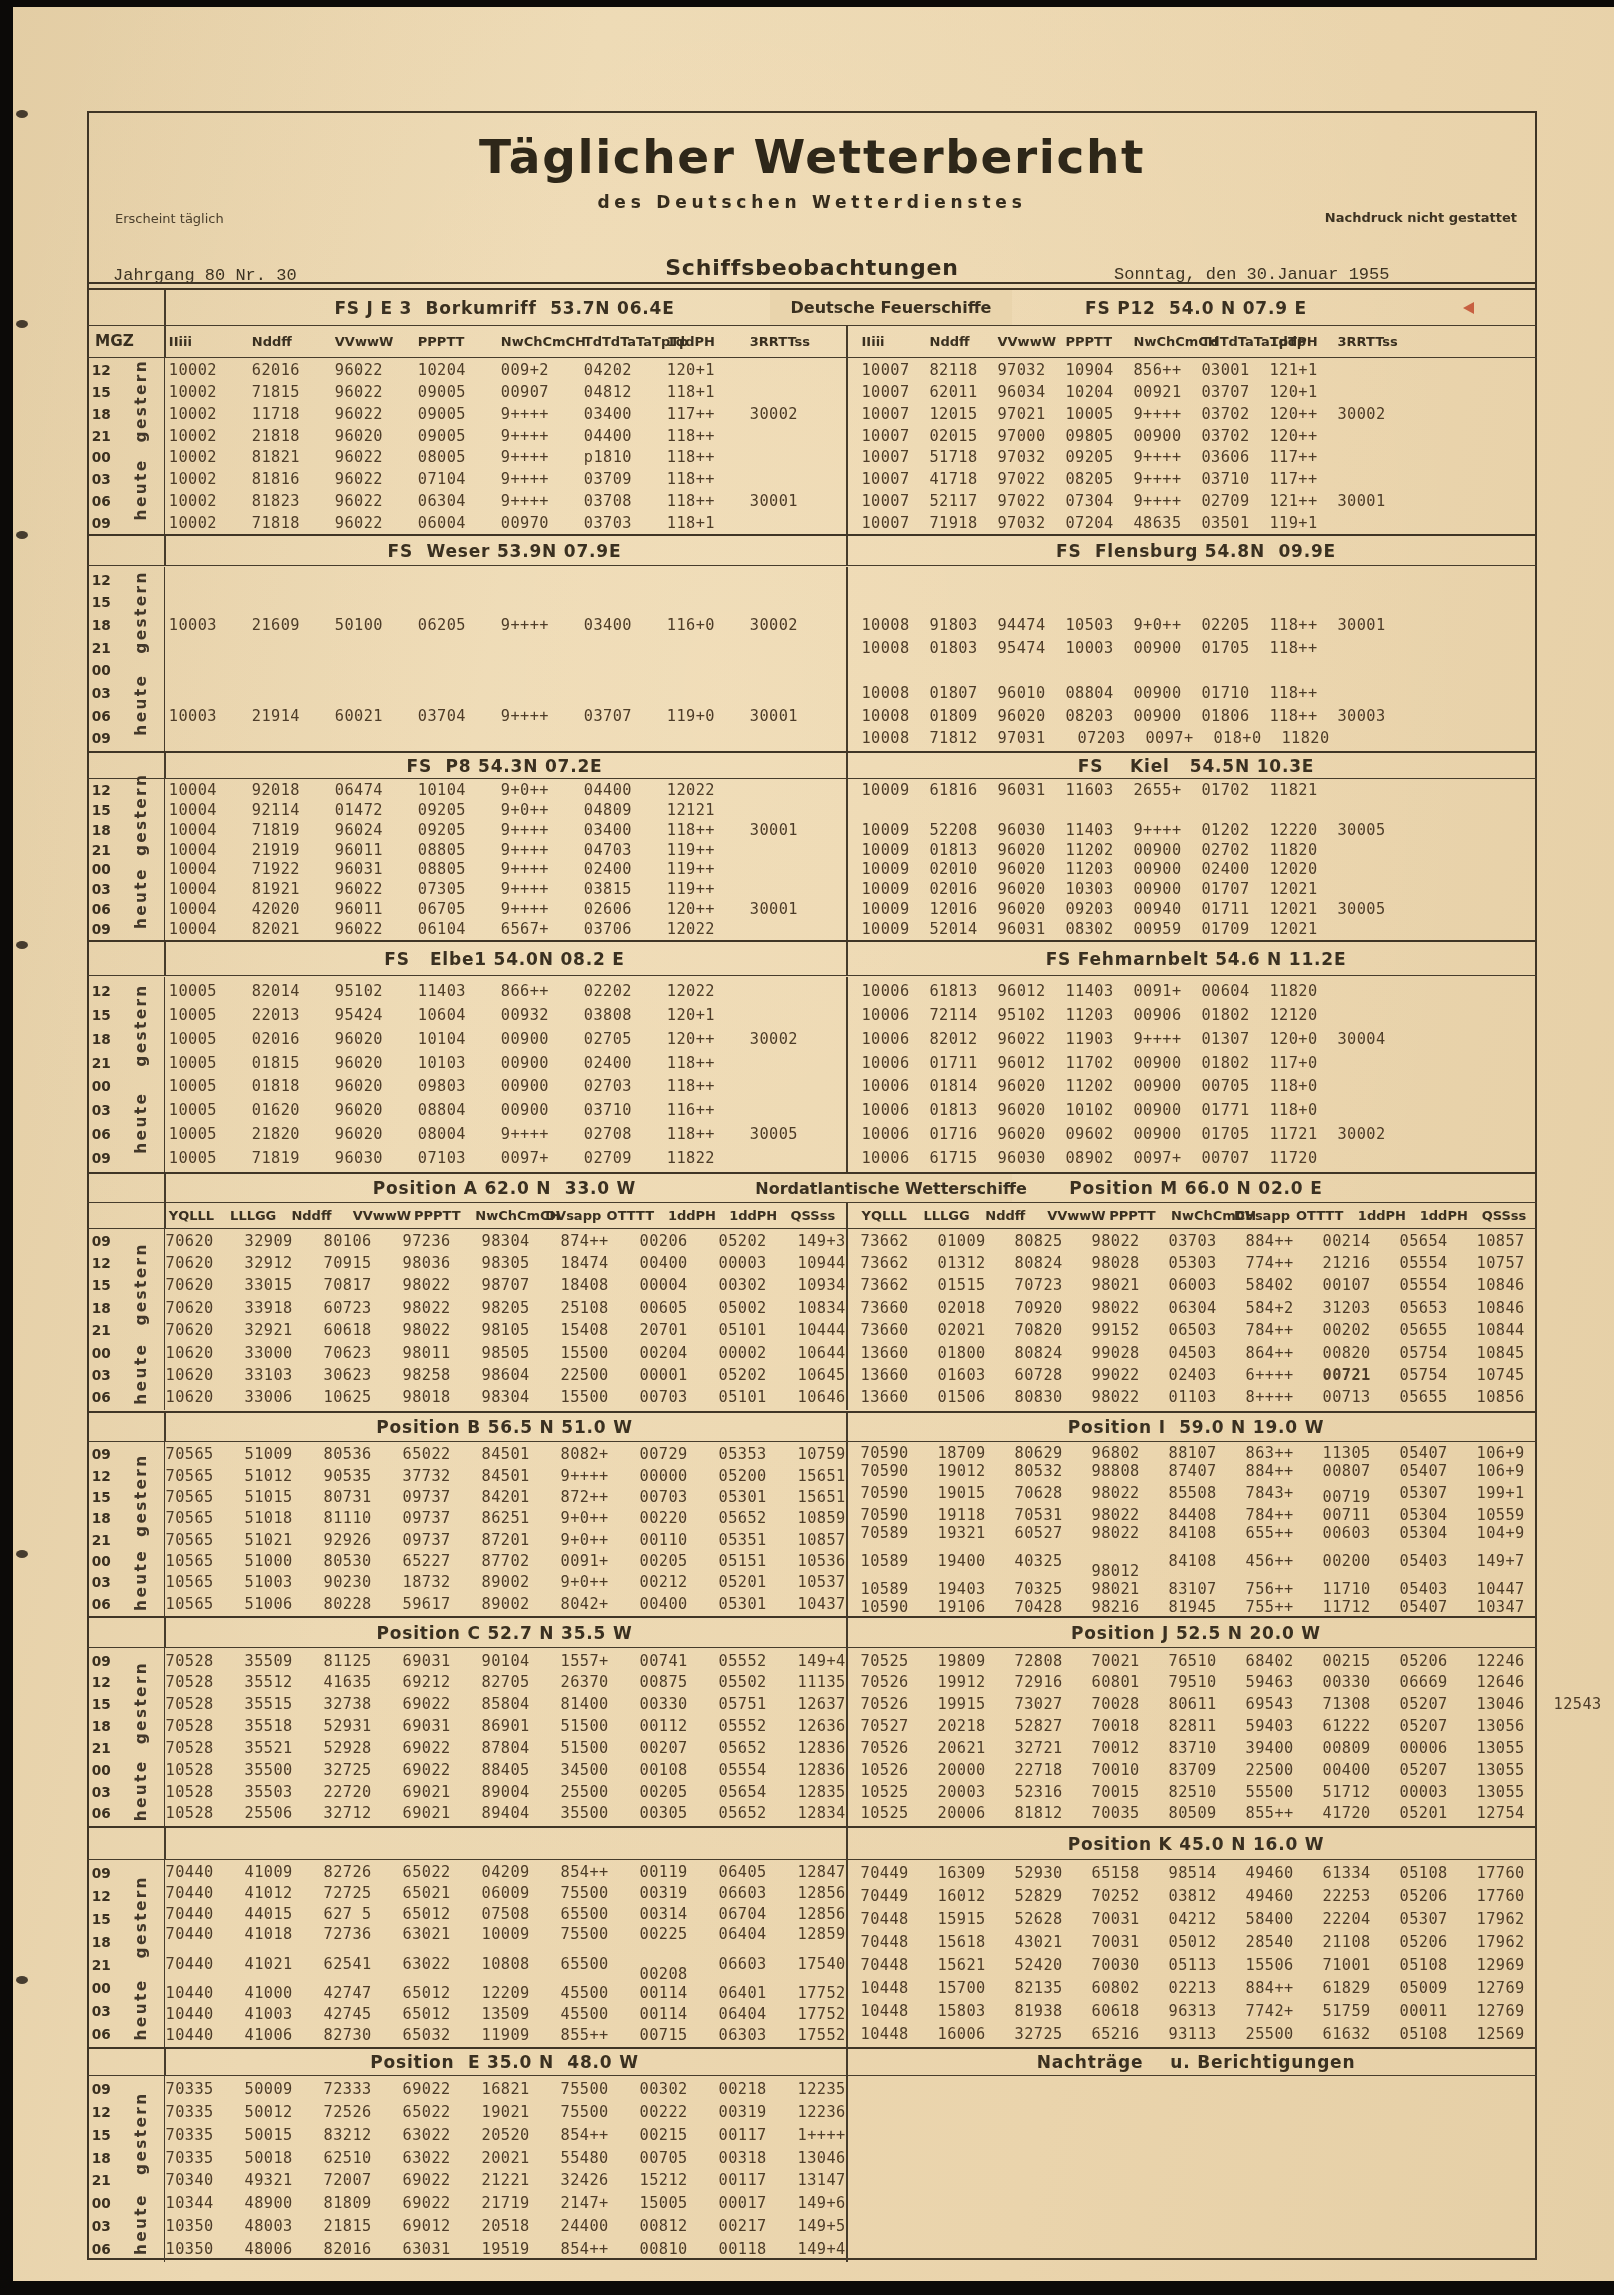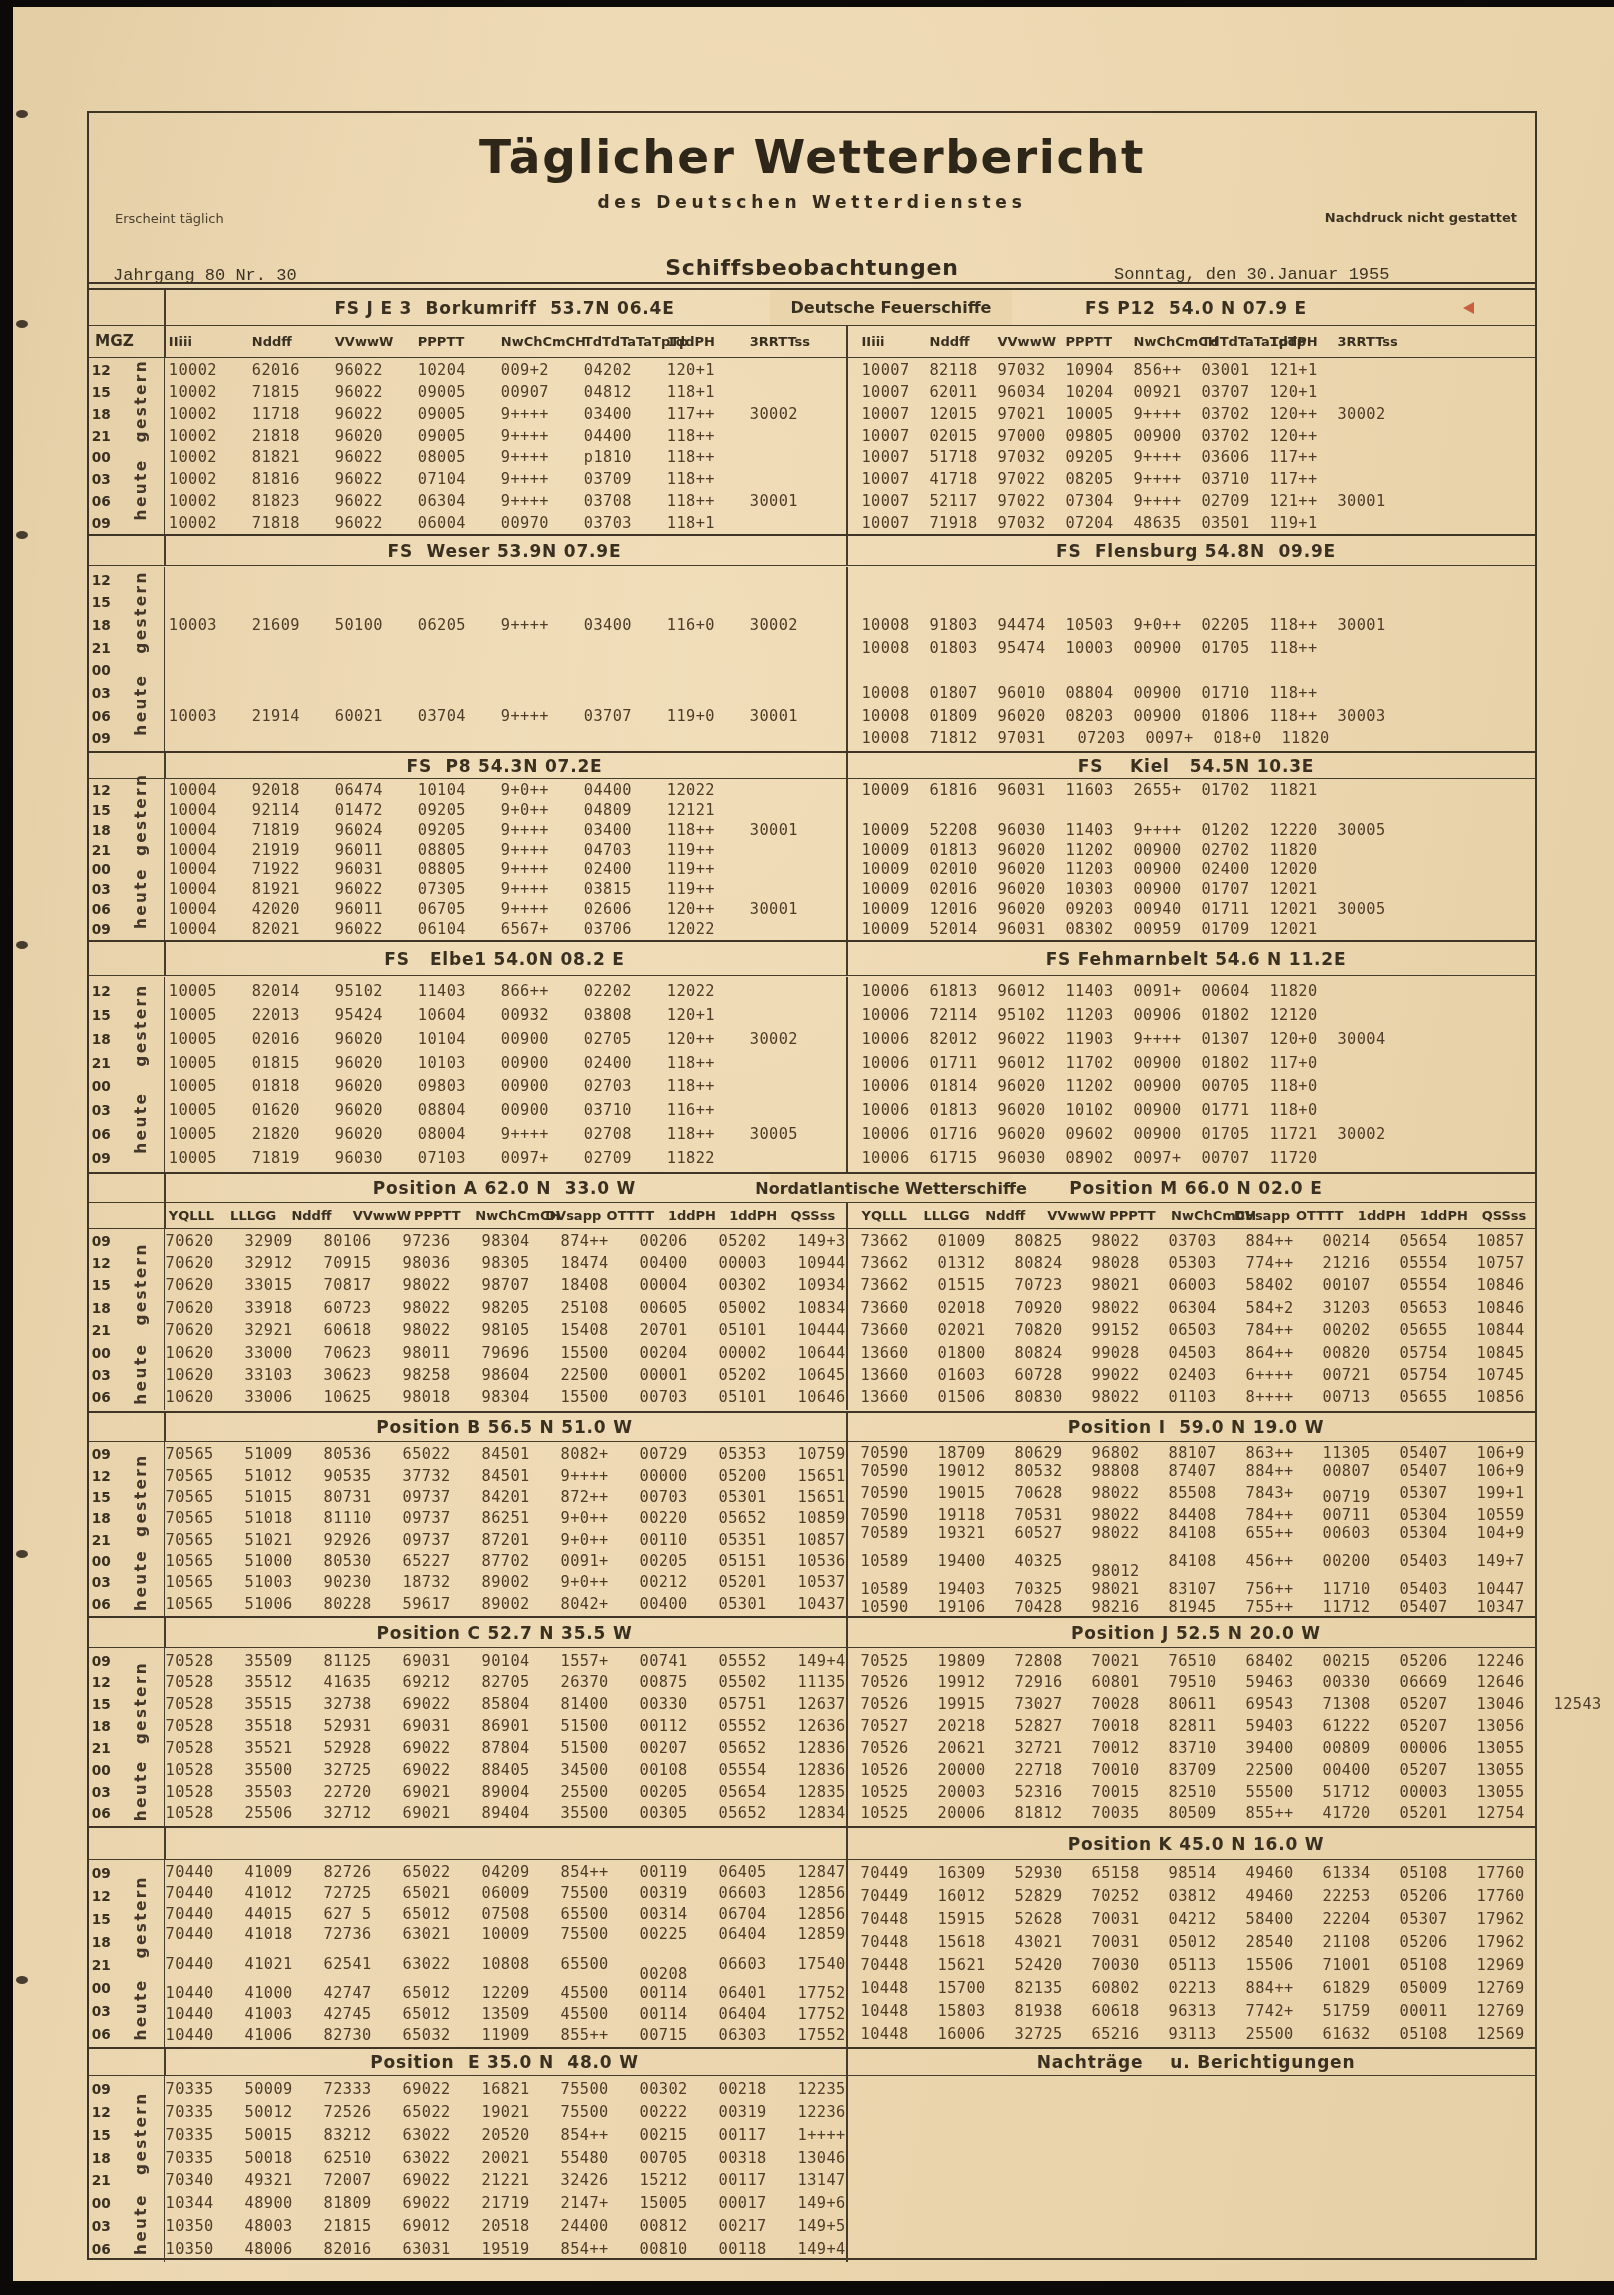"79696" span.cell { text: 79696 -> 98505 }
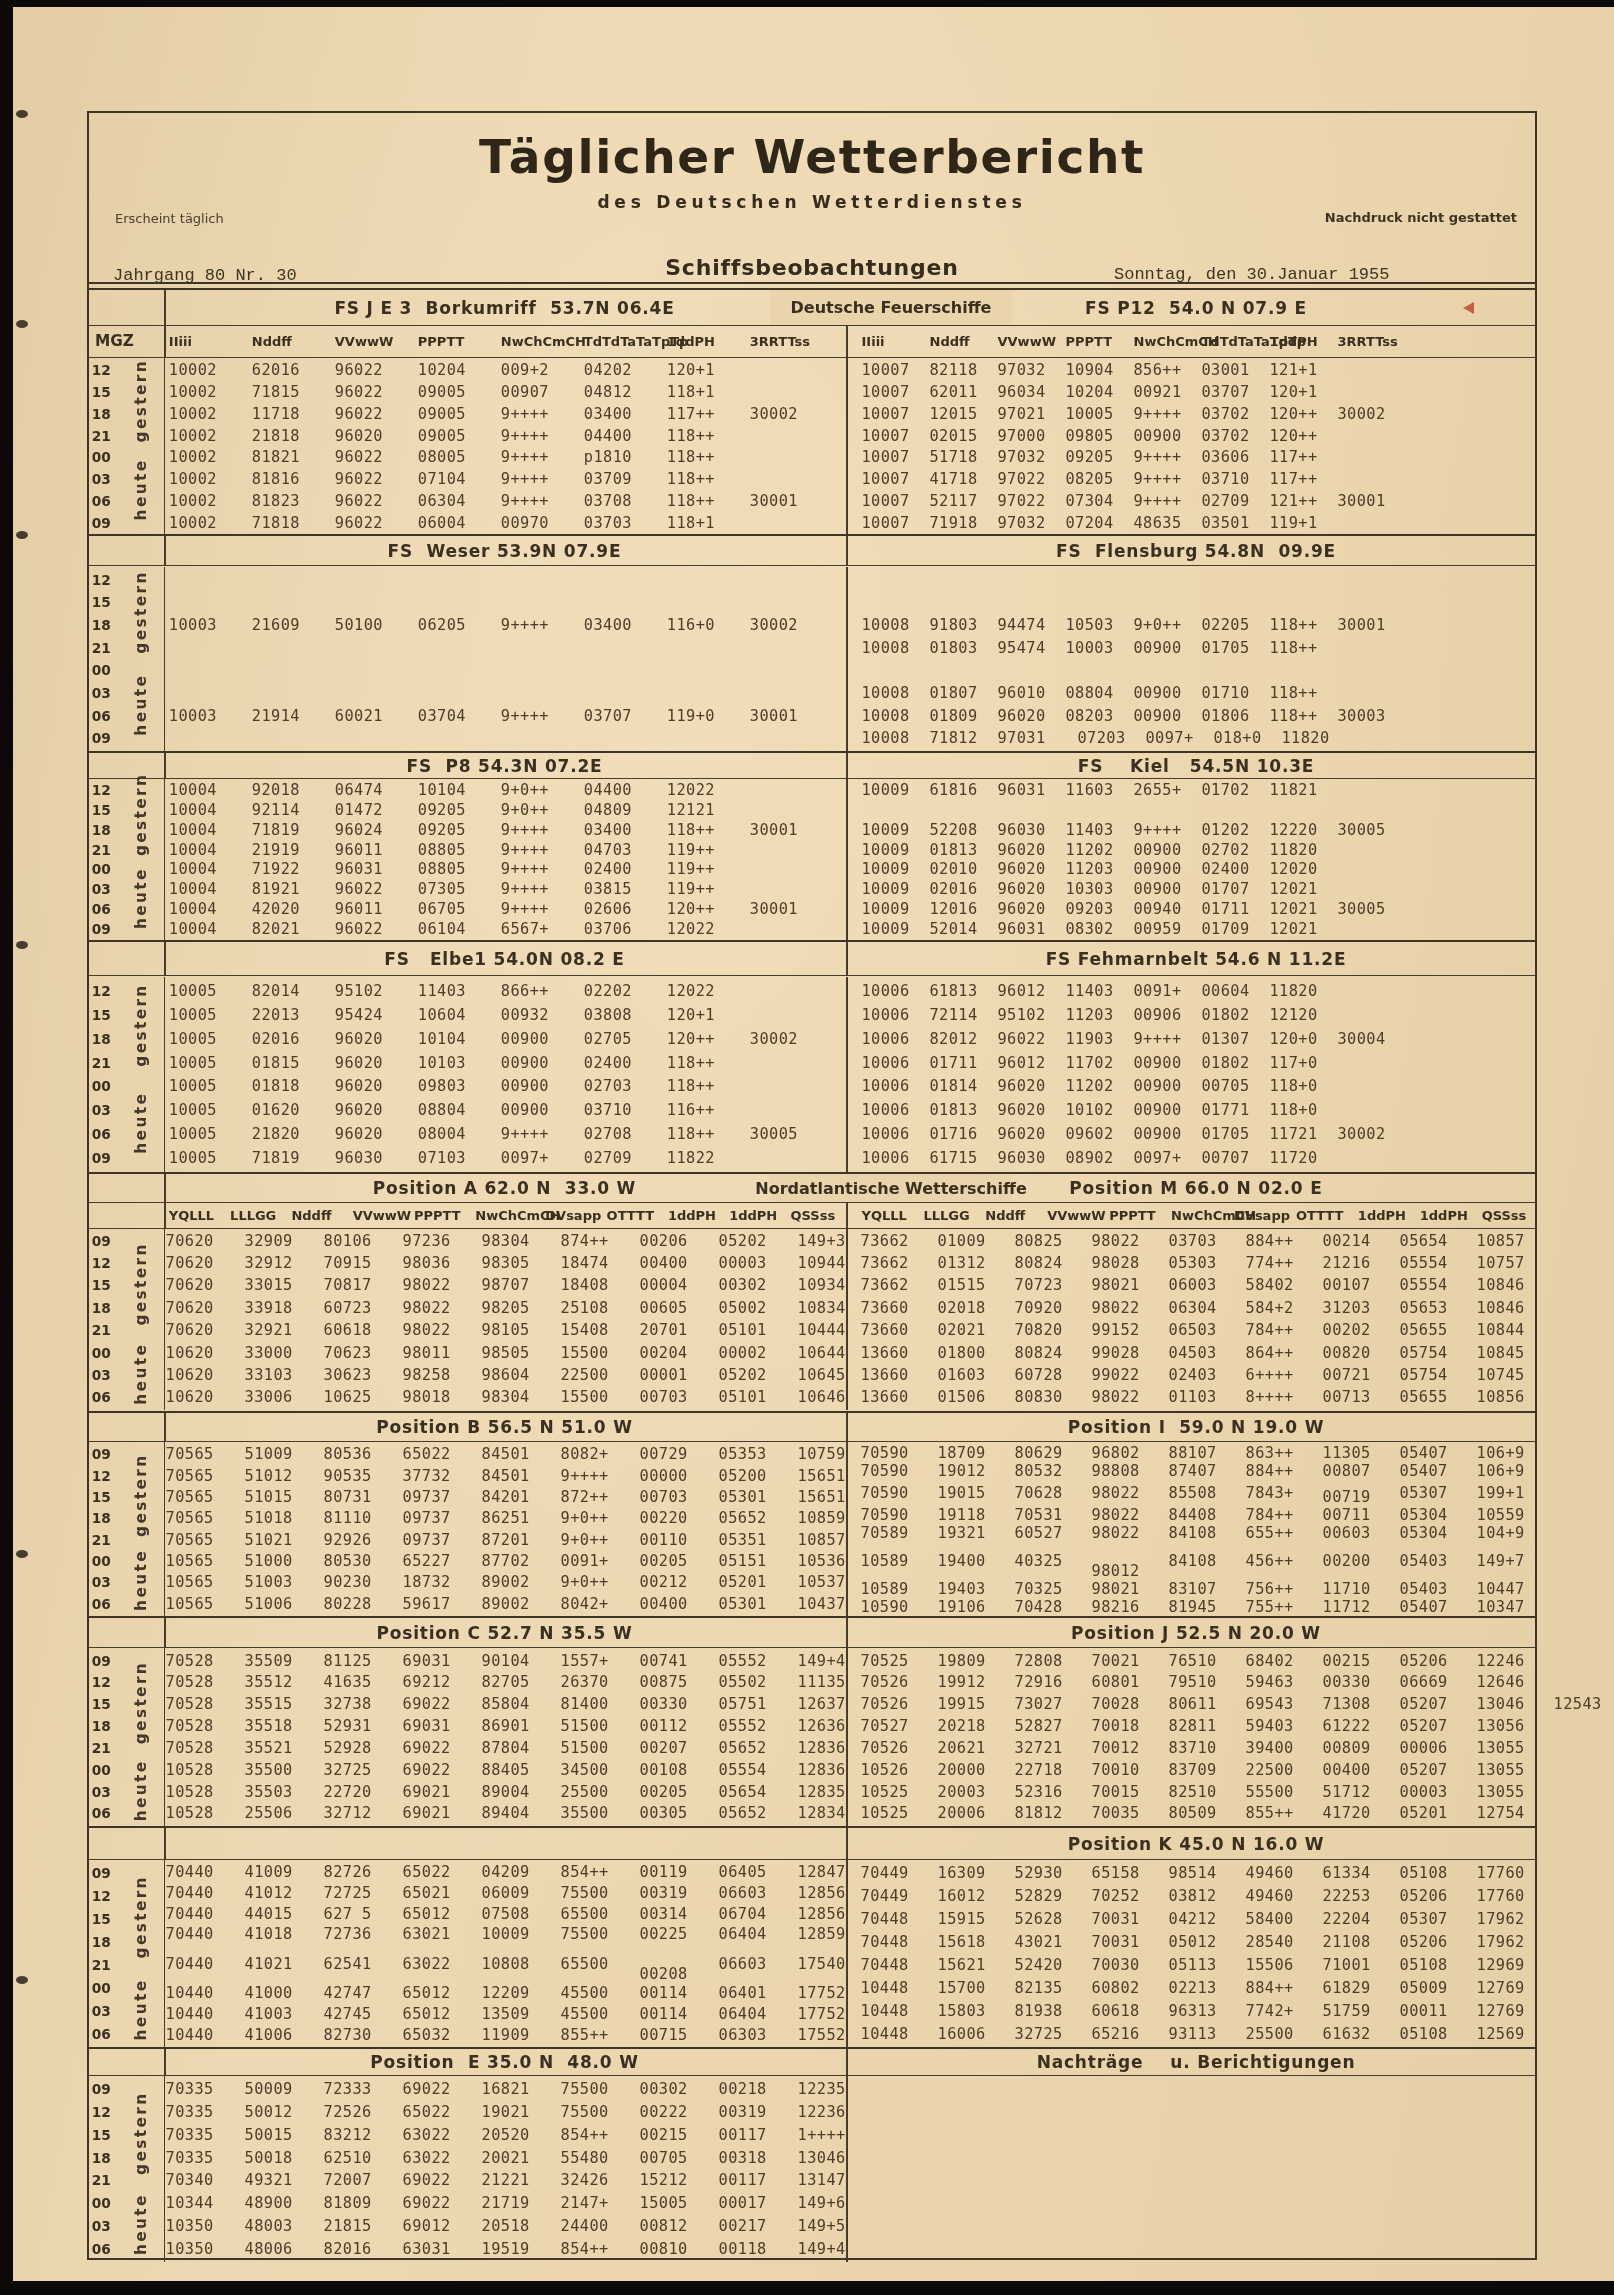"00721" span.cell { font-weight: none -> bold }
